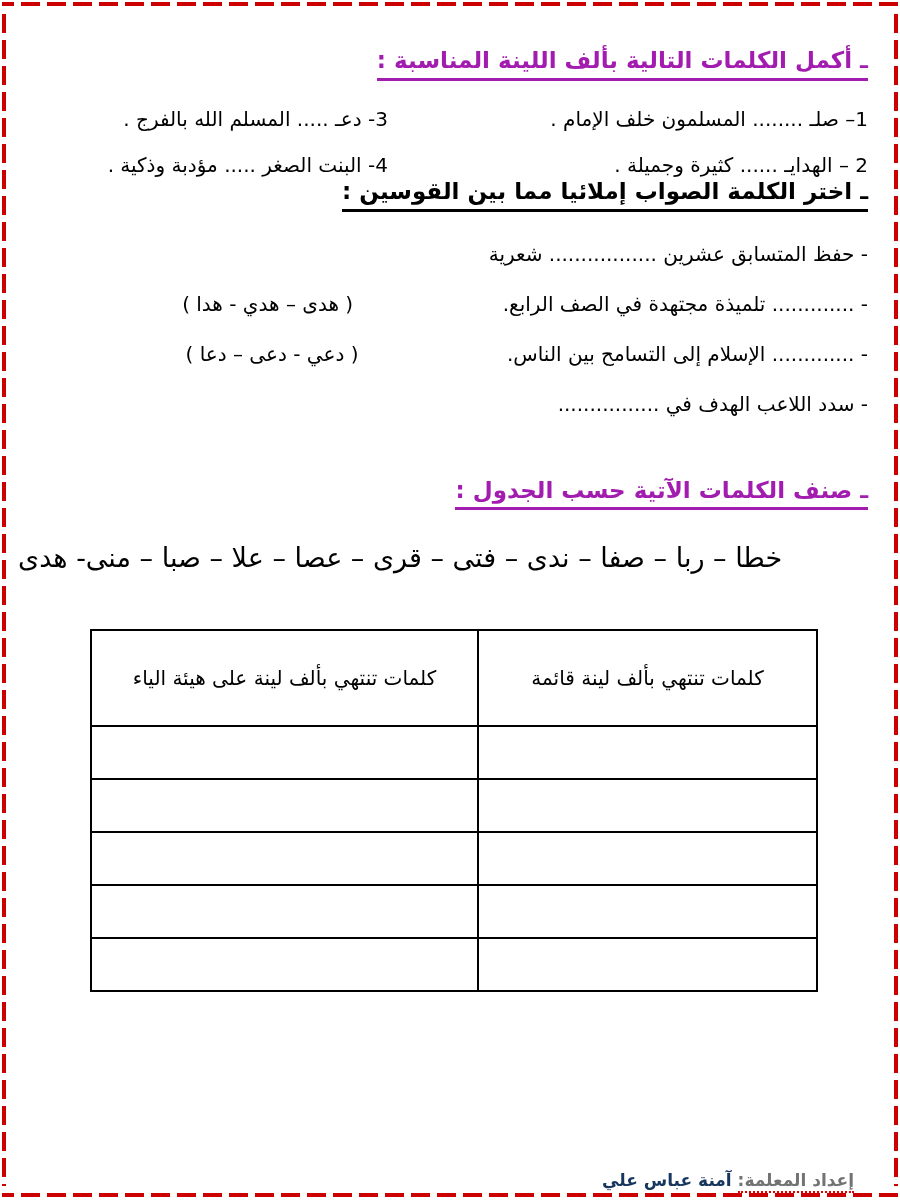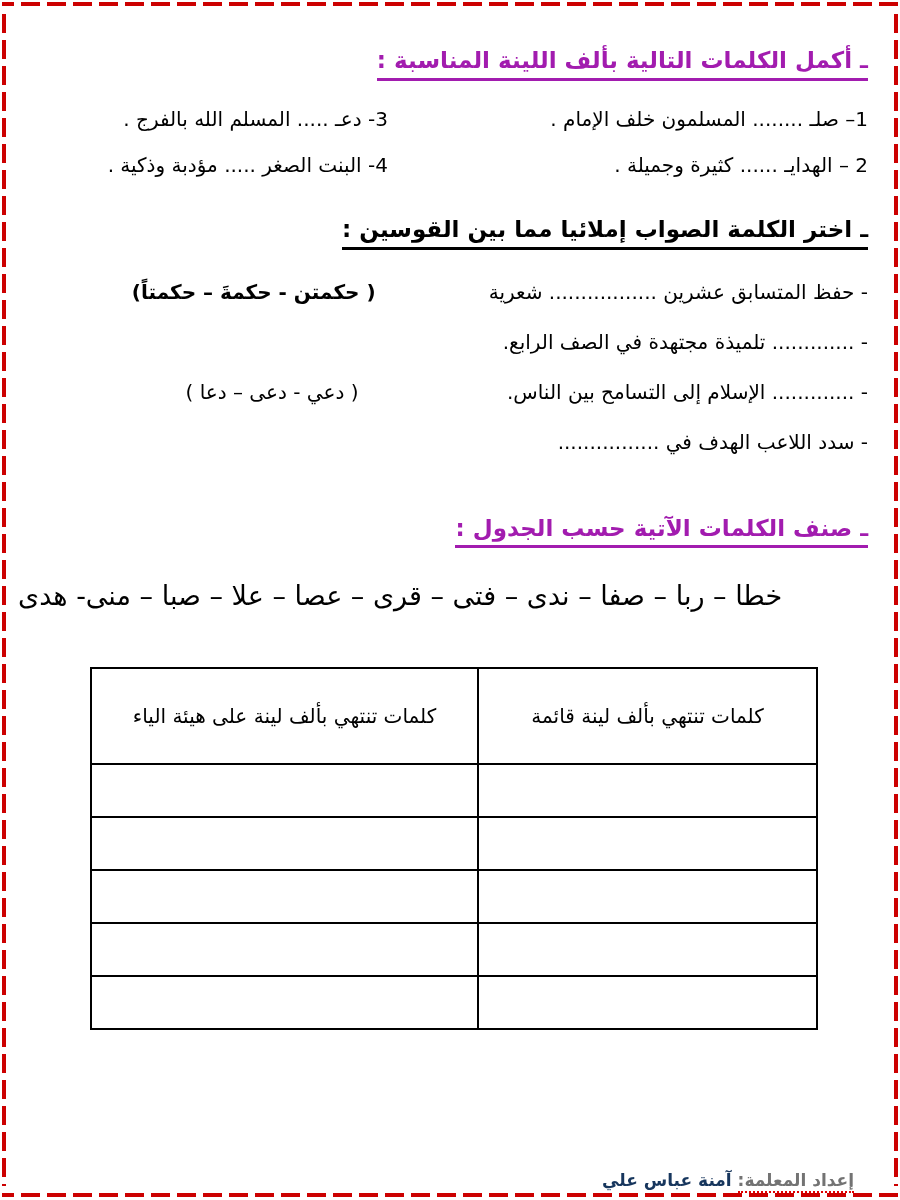"ـ اختر الكلمة الصواب إملائيا" .sec2 { margin-top: 38px -> none }
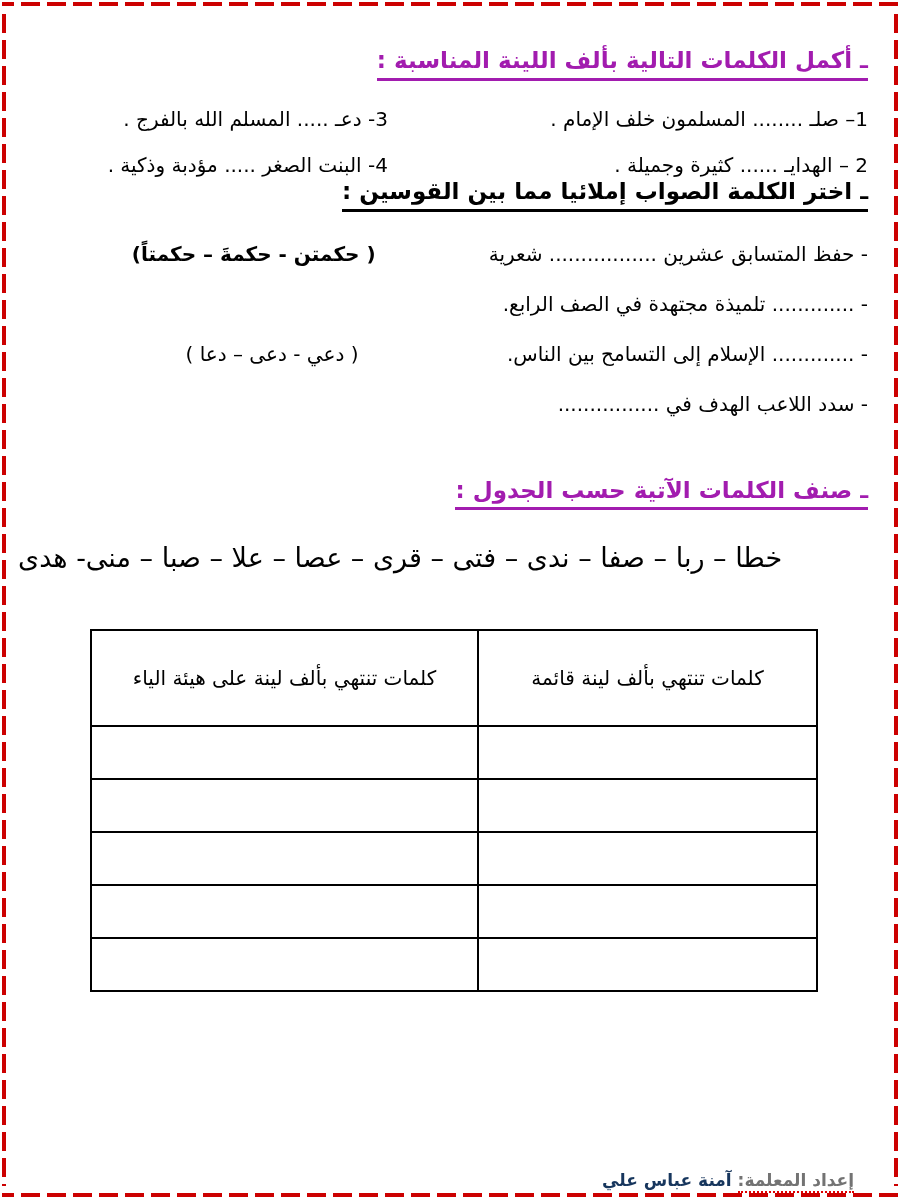"( حكمتن - حكمةَ –" span.options { html: <span>( حكمتن - حكمةَ – حكمتاً)</span> -> none }
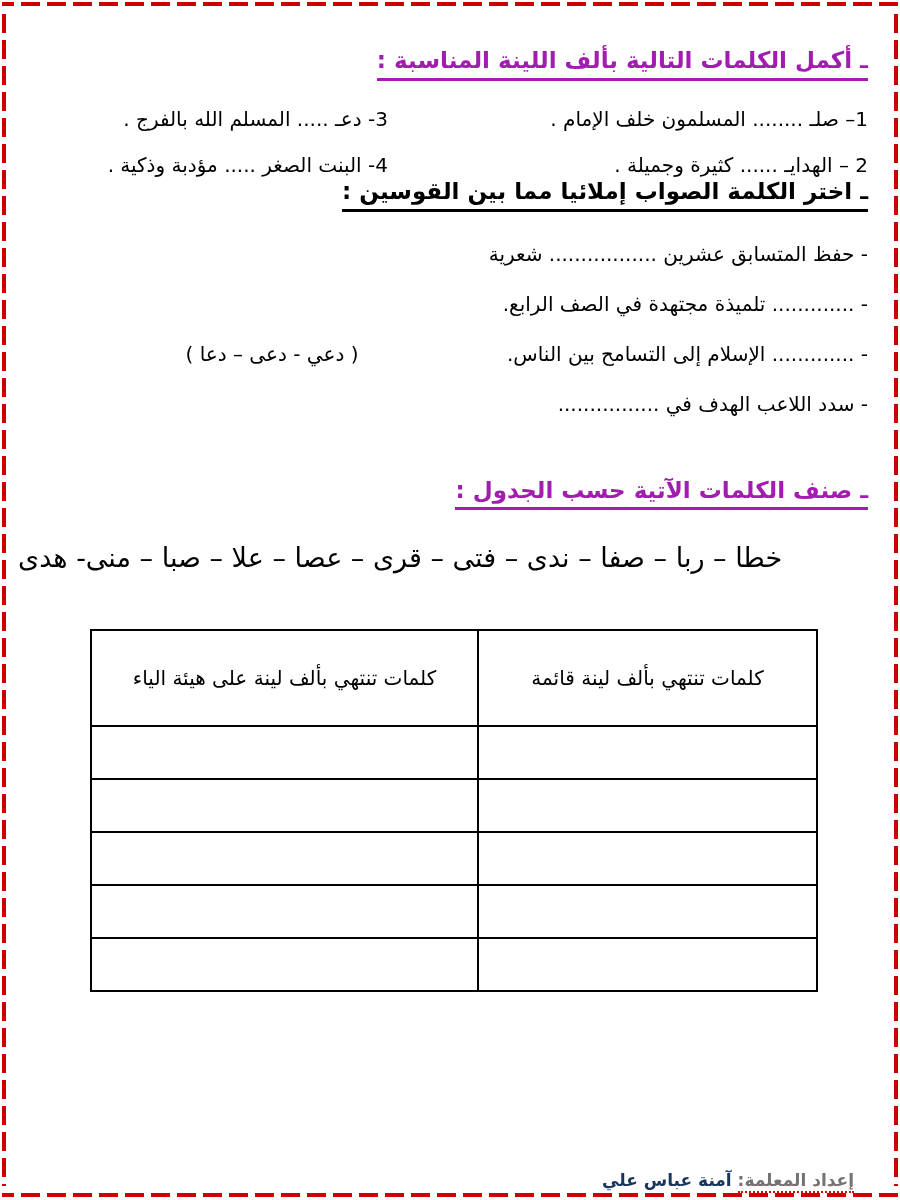"( هدى – هدي -" span.options { html: none -> <span>( هدى – هدي - هدا )</span> }
